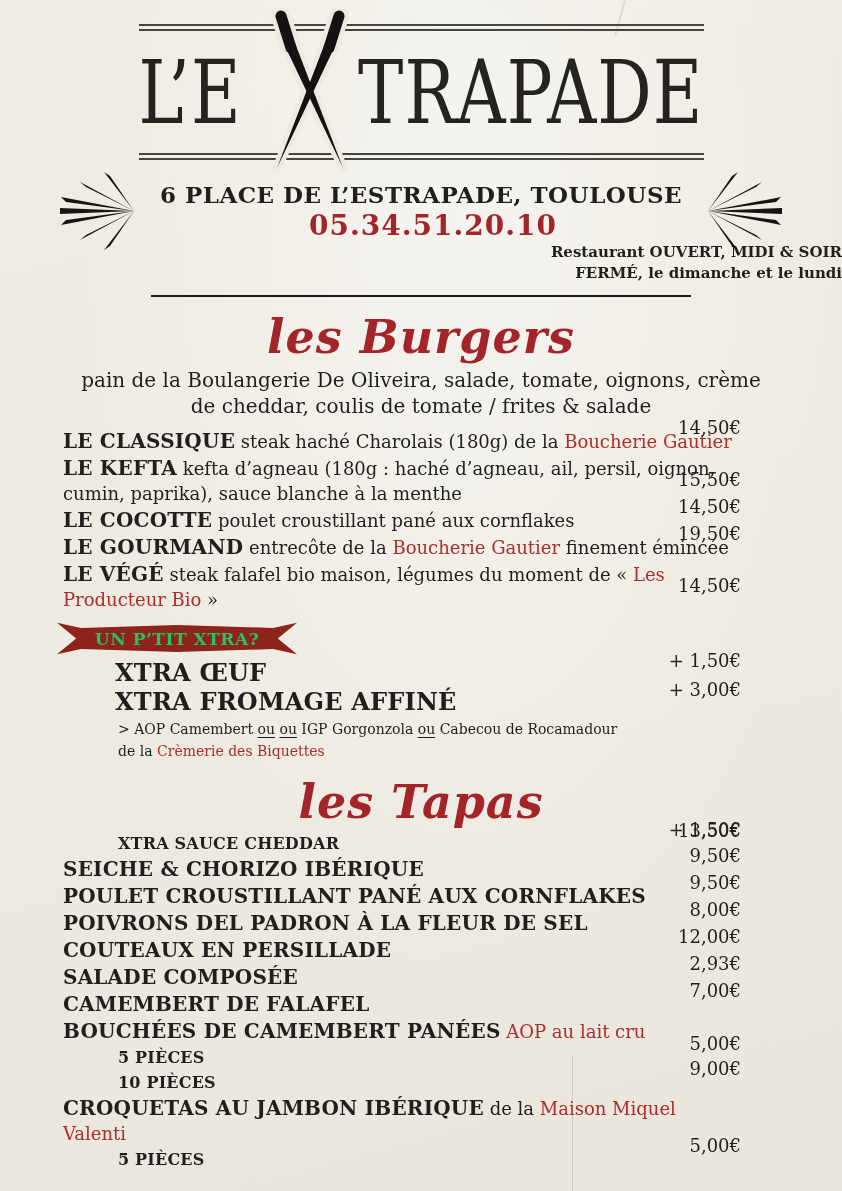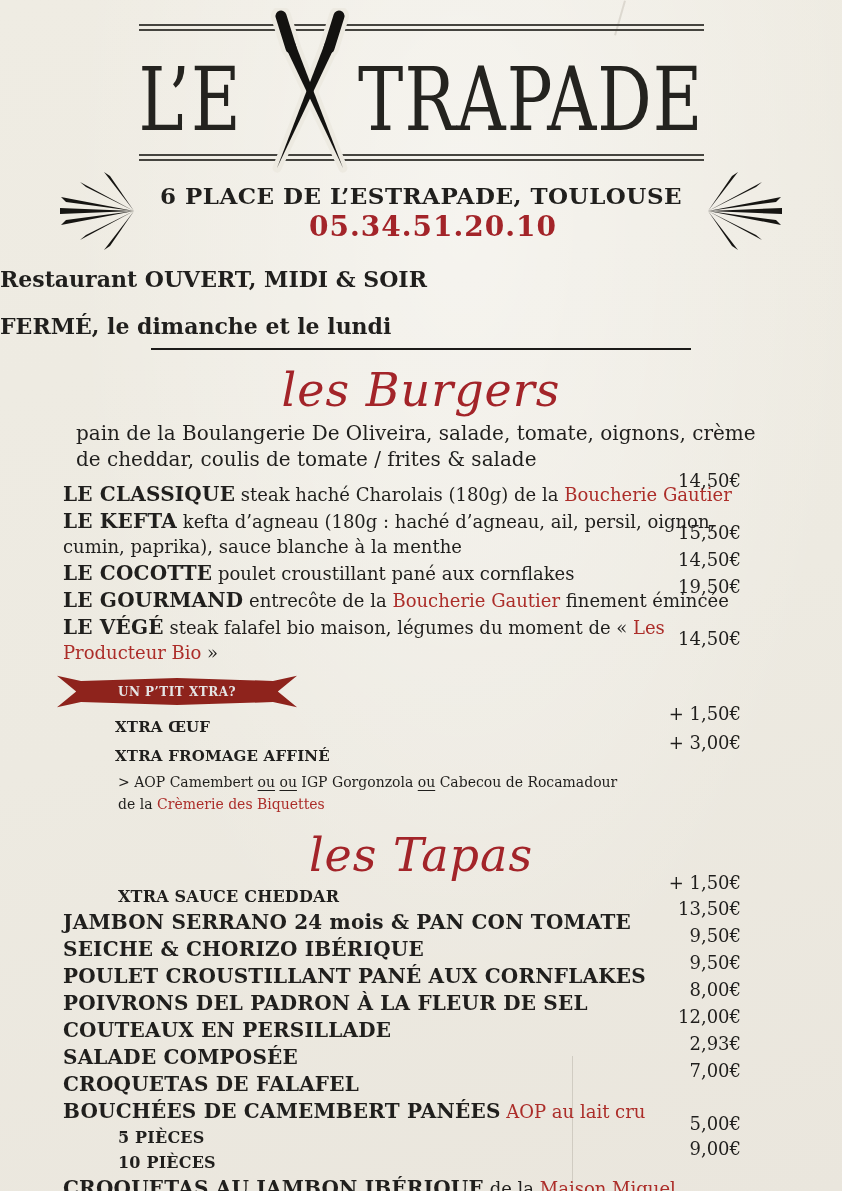"L’E" .logo-row { height: 109px -> 122px; margin-top: 14px -> none }
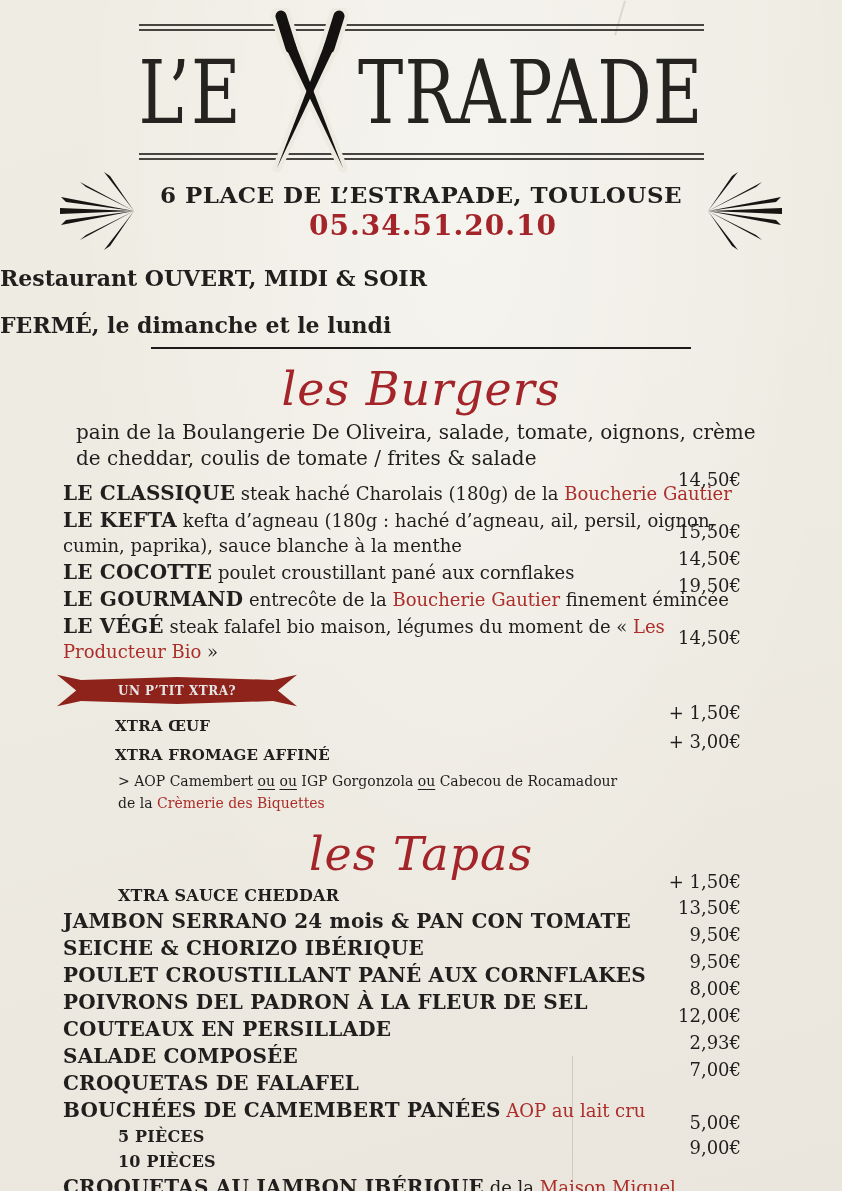"Restaurant OUVERT, MIDI & SOIR" .hours { font-size: 22px -> 15px; margin-top: 26px -> none; text-align: left -> right }
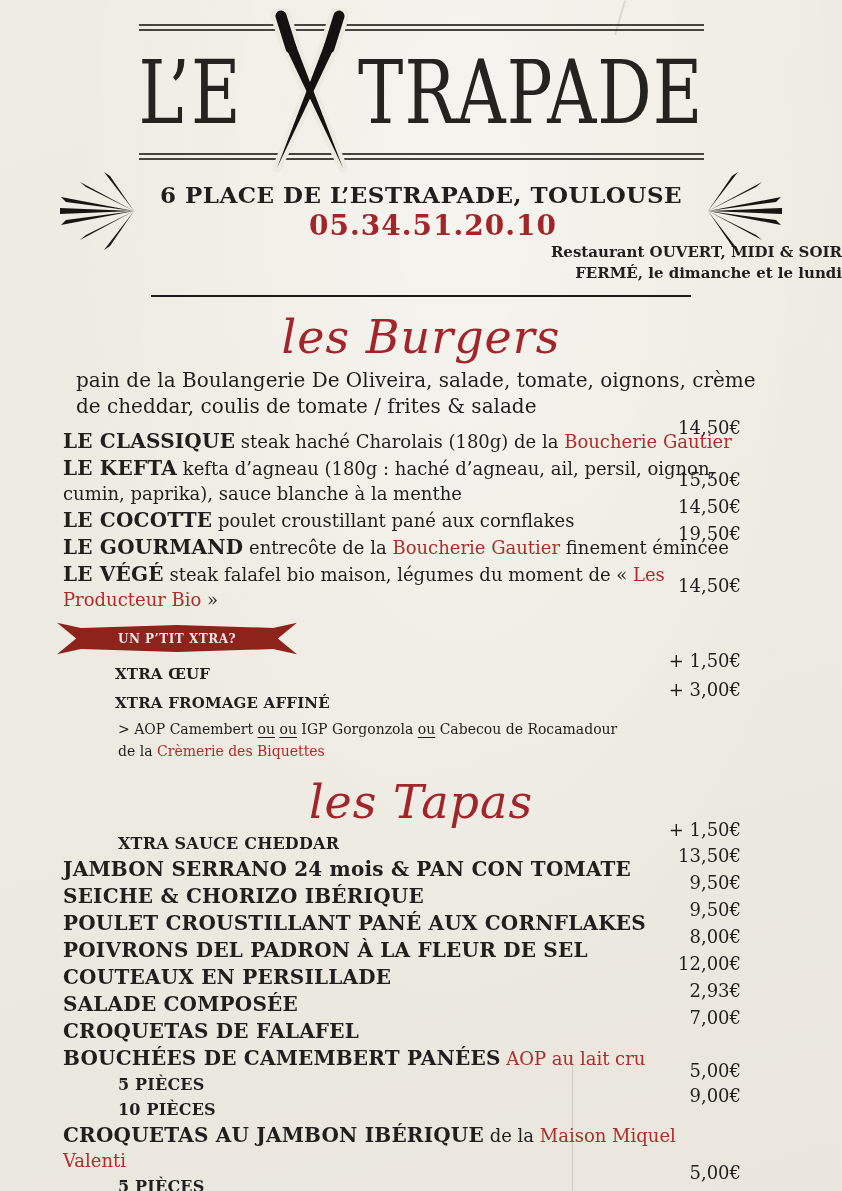"les Burgers" .script-title { font-weight: 400 -> 700 }
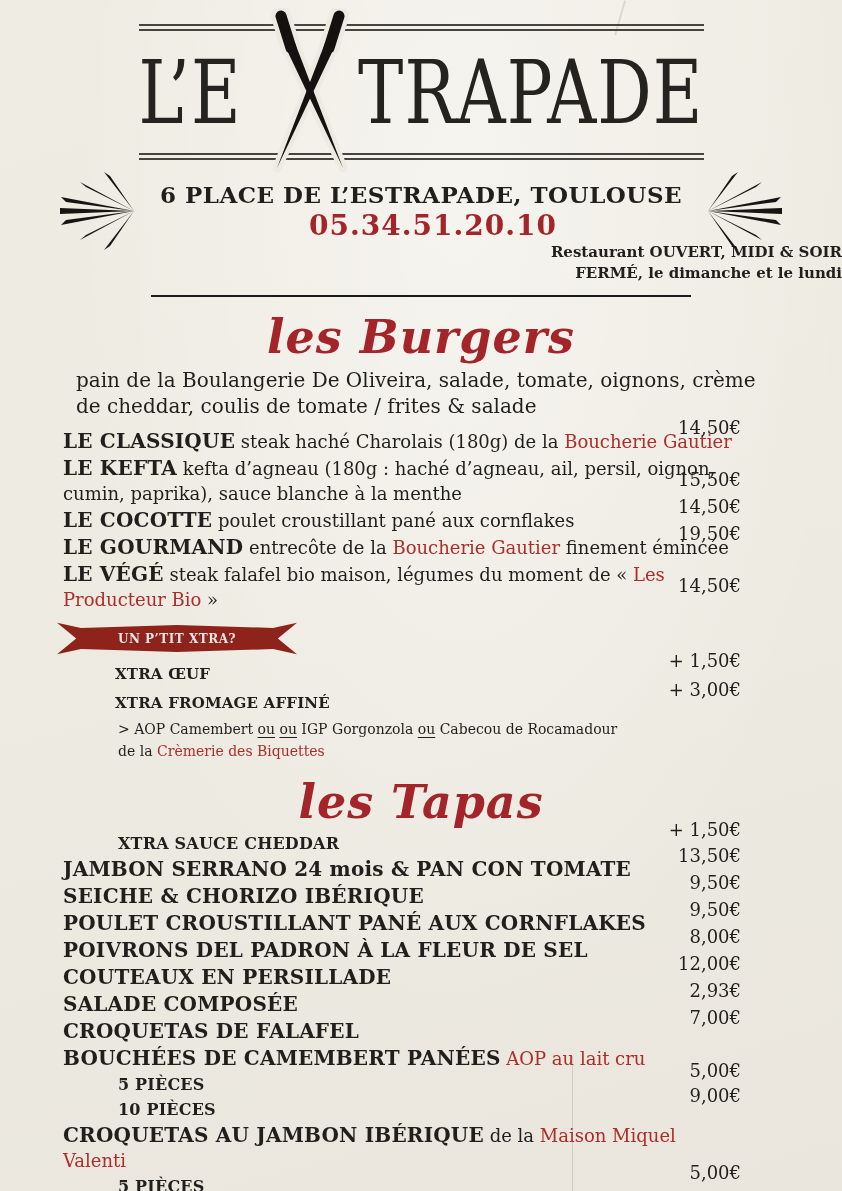"pain de la Boulangerie De" .section-desc { text-align: none -> center }
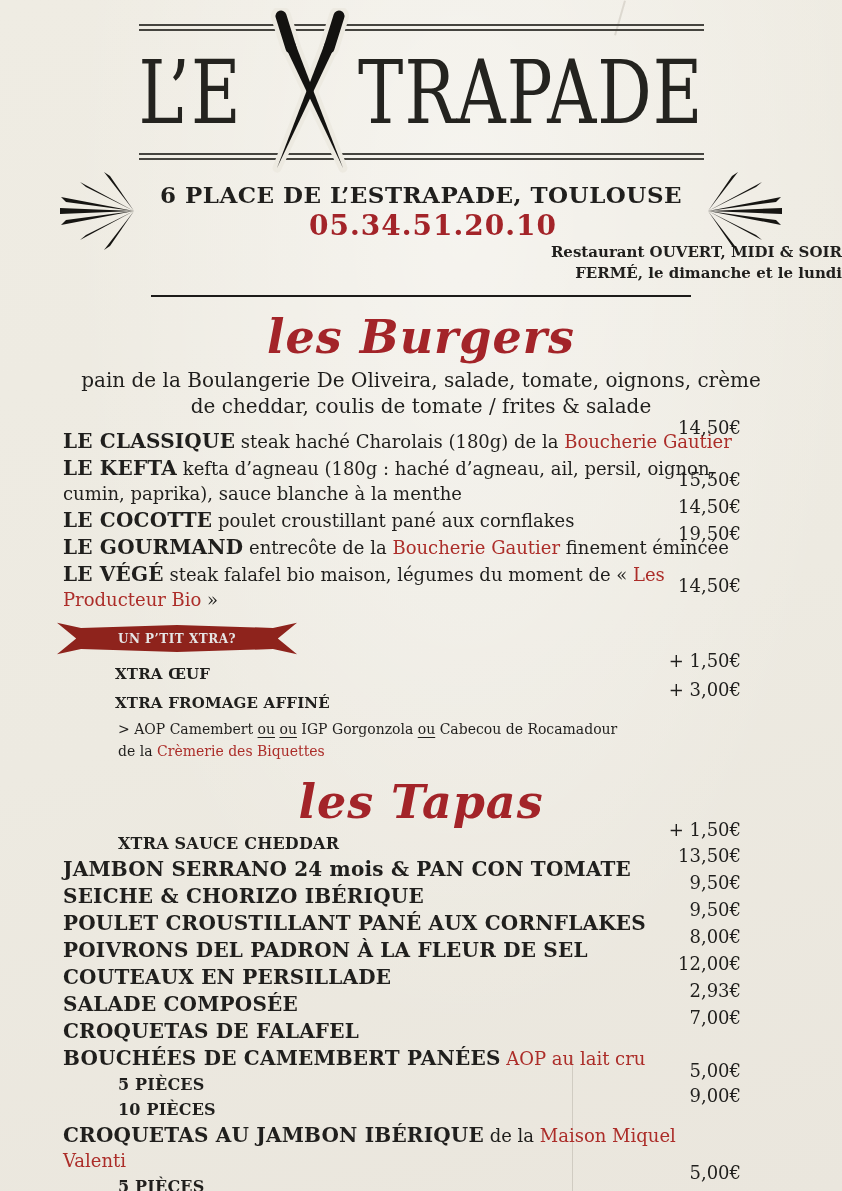"UN P’TIT XTRA?" .ribbon span { color: #e5e5e5 -> #22c55e; font-size: 12px -> 17px }
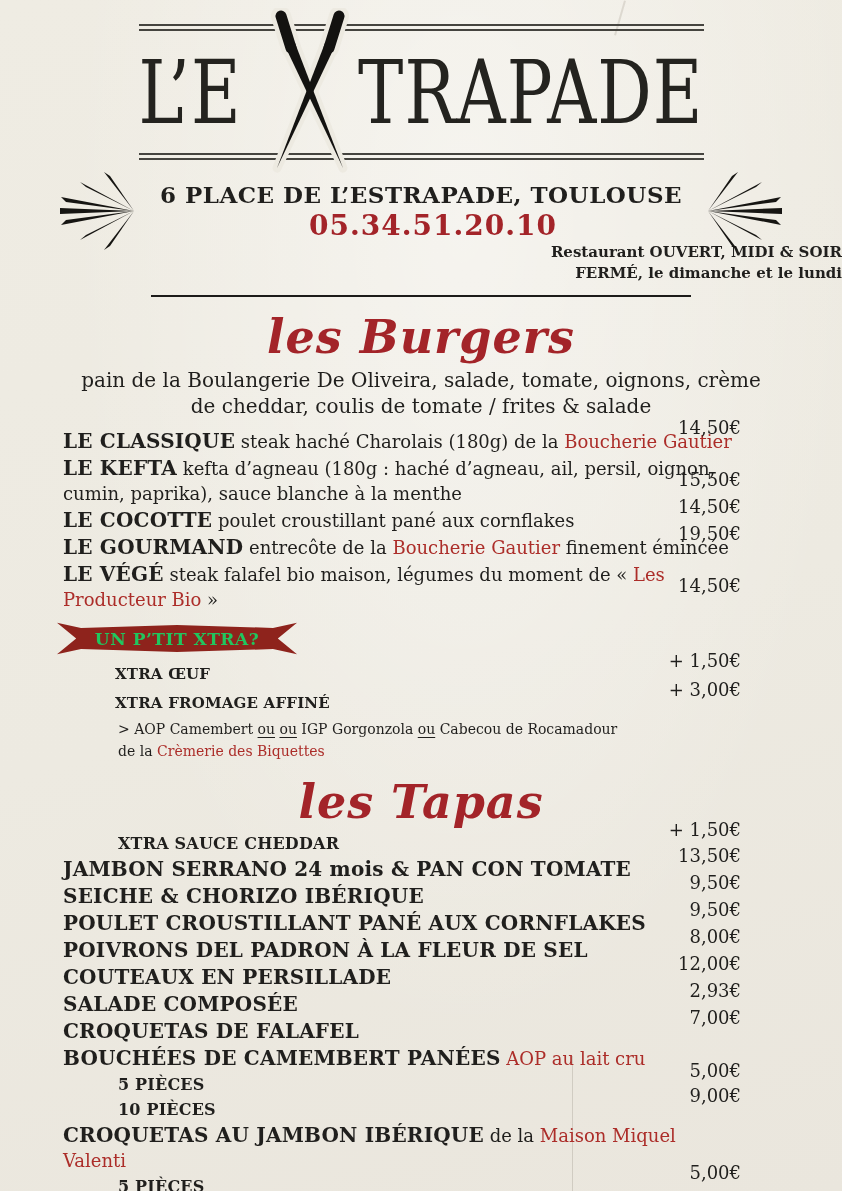"XTRA ŒUF" .row.xtra .name { font-size: 15px -> 24px }
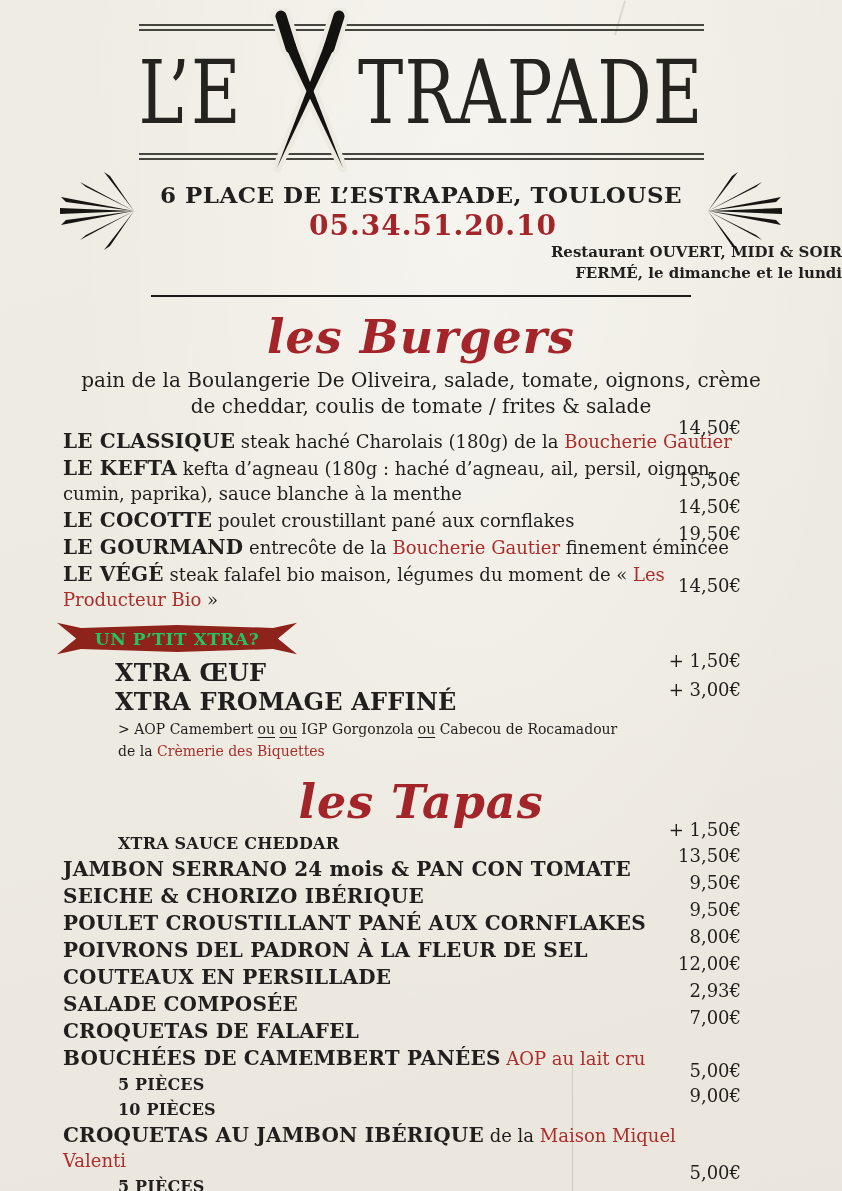"JAMBON SERRANO 24 mois &" span.text { html: <span><span>JAMBON SERRANO 24 mois &amp; PAN CON TOMATE</span></span> -> none }
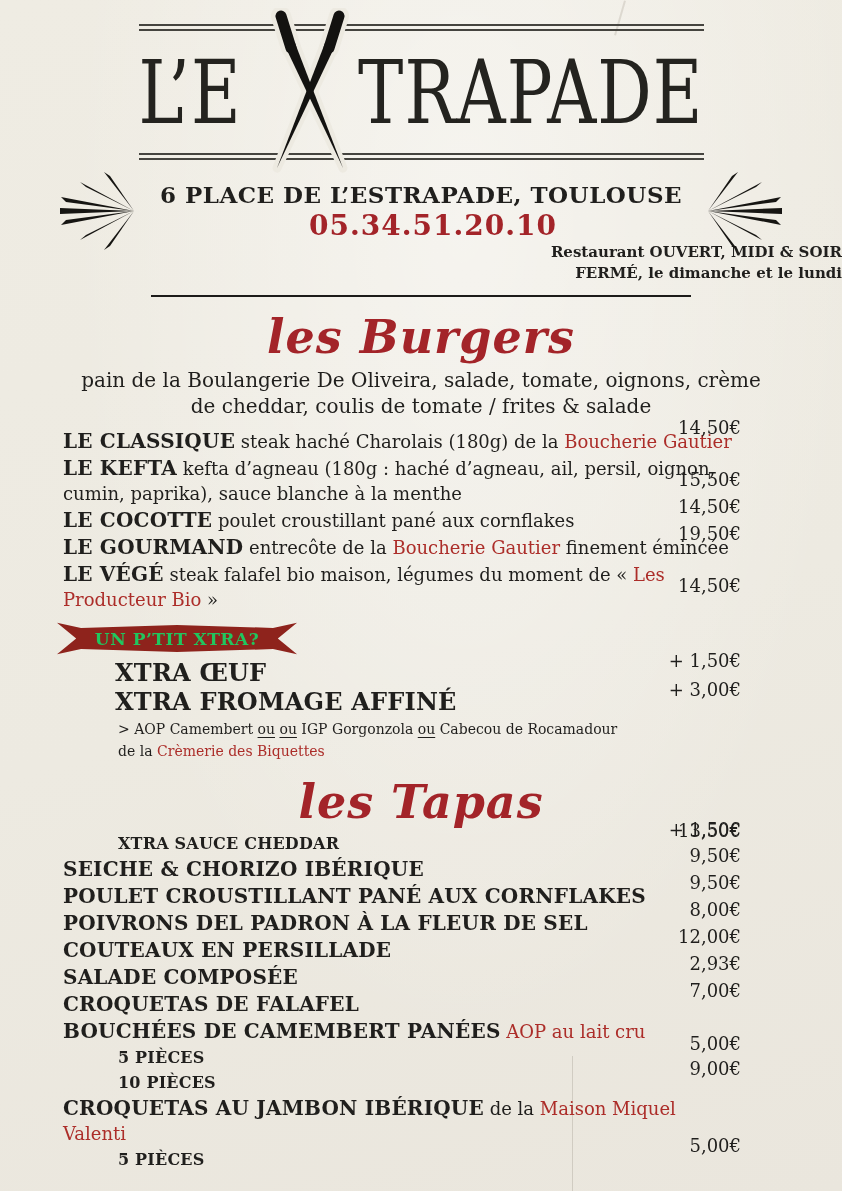"CROQUETAS DE FALAFEL" span.name { text: CROQUETAS -> CAMEMBERT }
